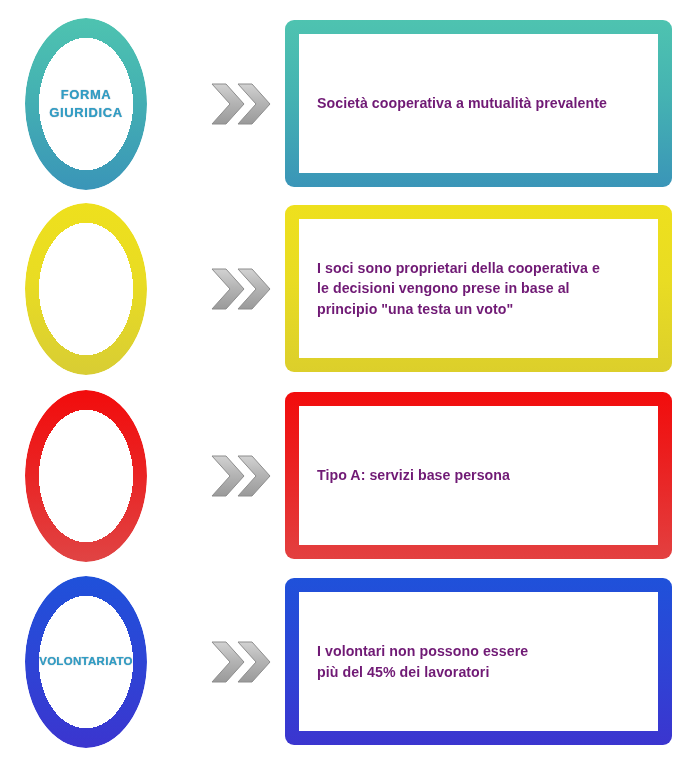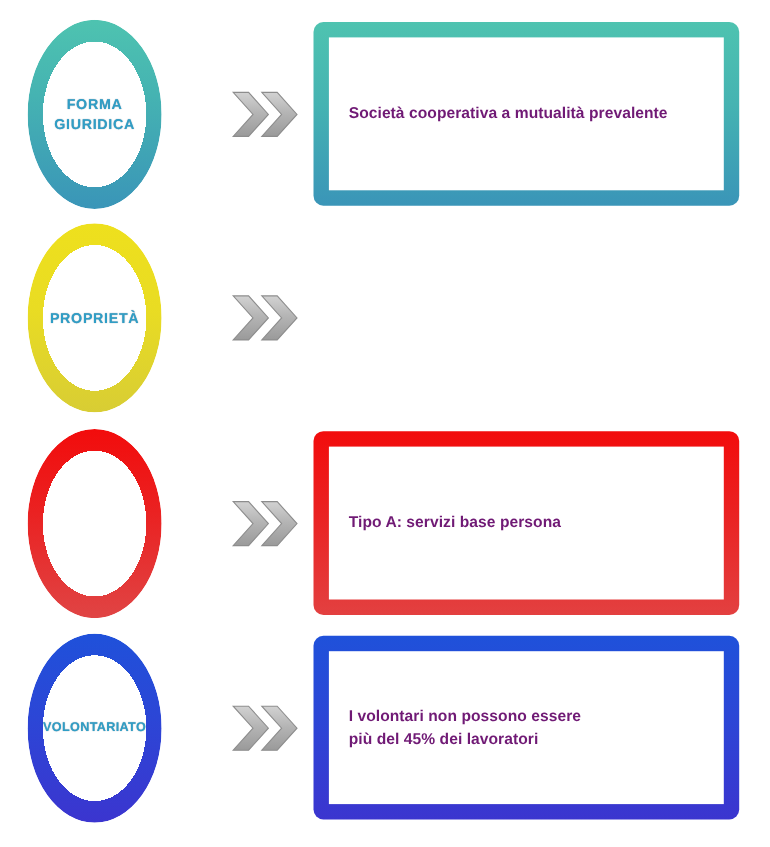"I soci sono proprietari della" div.box { html: none -> <div> <div> <div>I soci sono proprietari della cooperativa e le decisioni vengono prese in base al principio "una testa un voto"</div> </div> </div> }
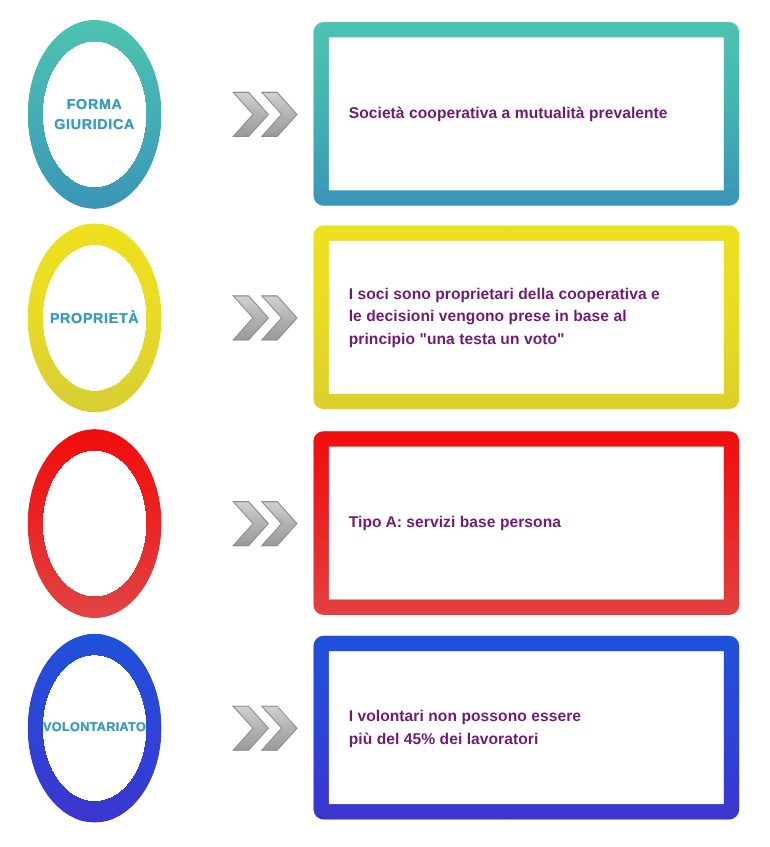"PROPRIETÀ" div.circle-label { html: <div>PROPRIETÀ</div> -> none }
